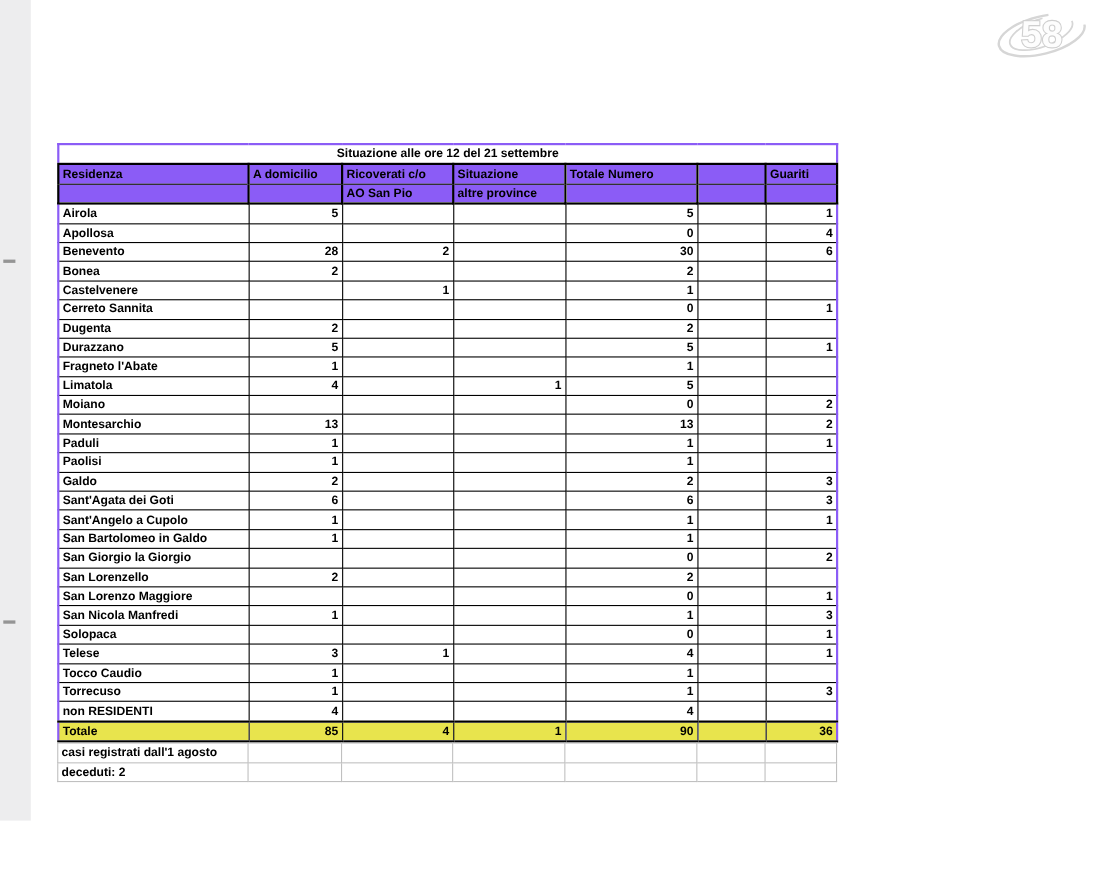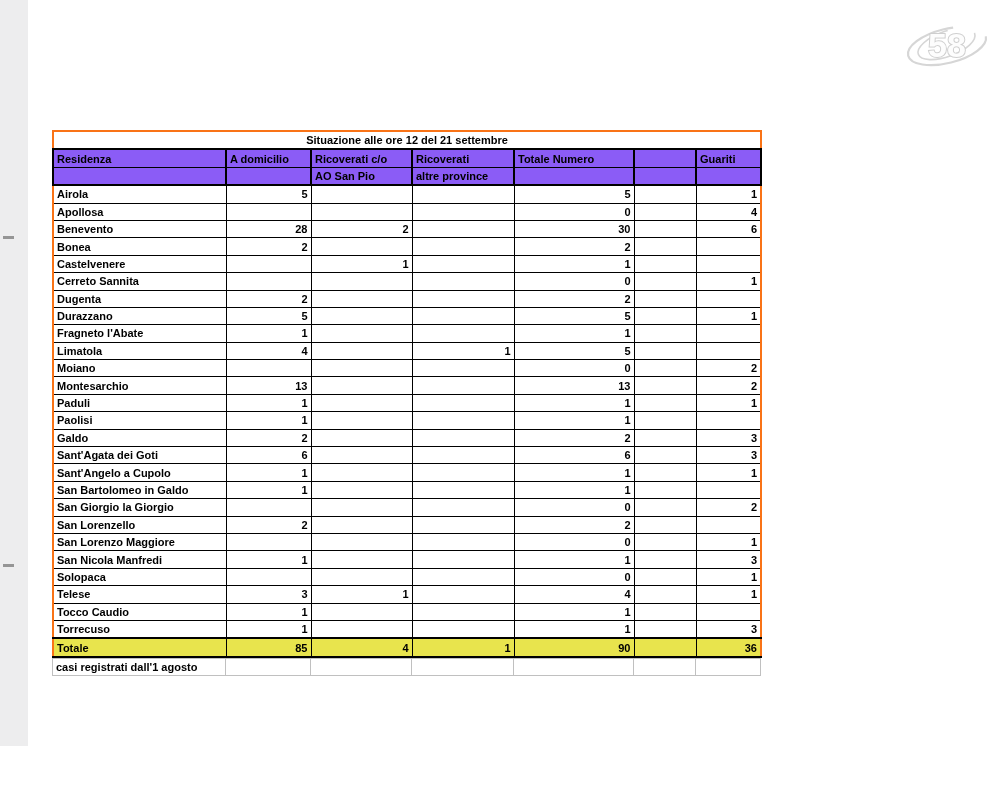"58" .logo-wrap { top: 16px -> 2px }
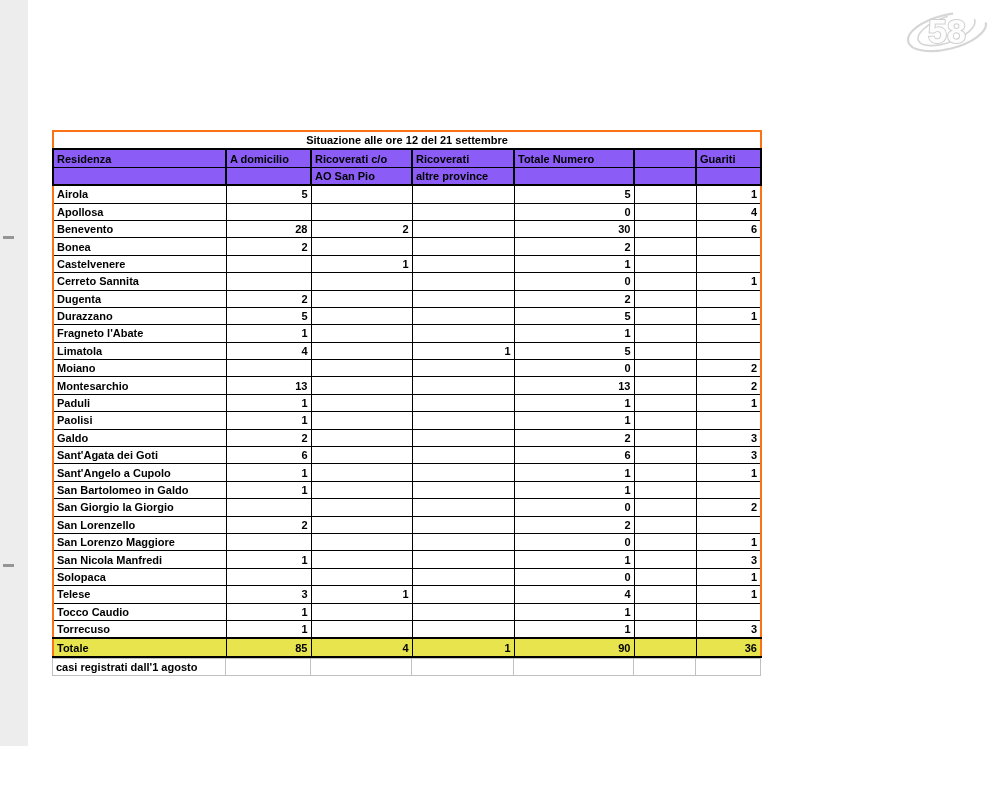"Situazione alle ore 12 del" .main-table { border: 2px solid #f97316 -> 2px solid #8b5cf6 }
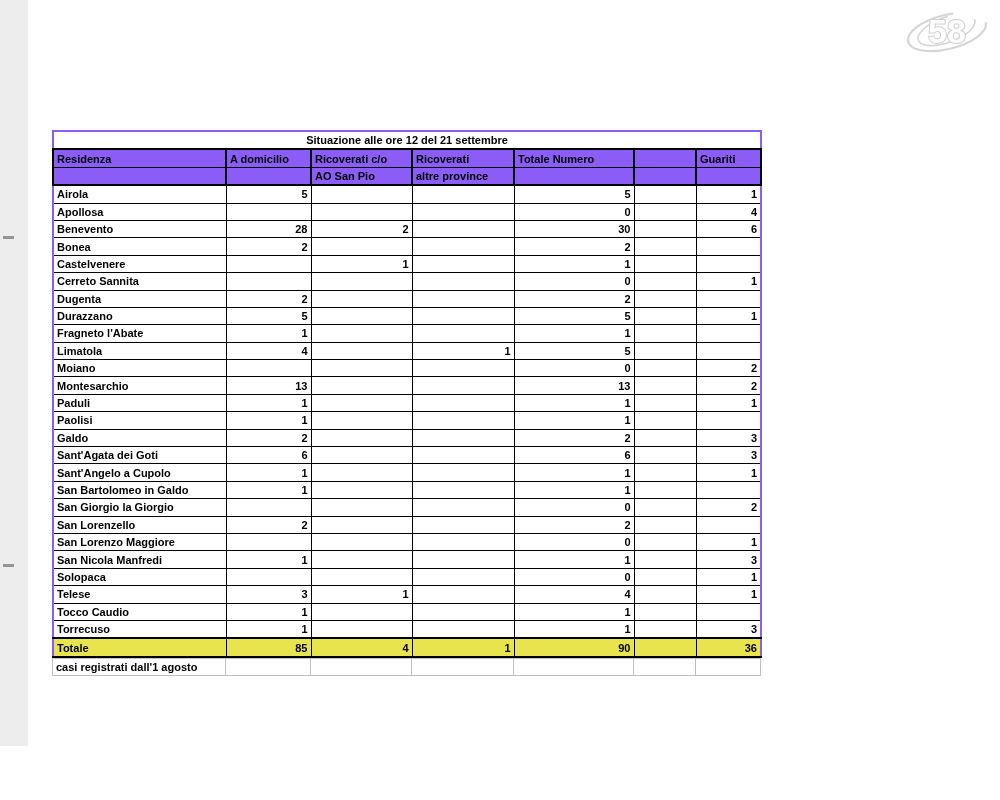"Ricoverati" td { text: Ricoverati -> Situazione }
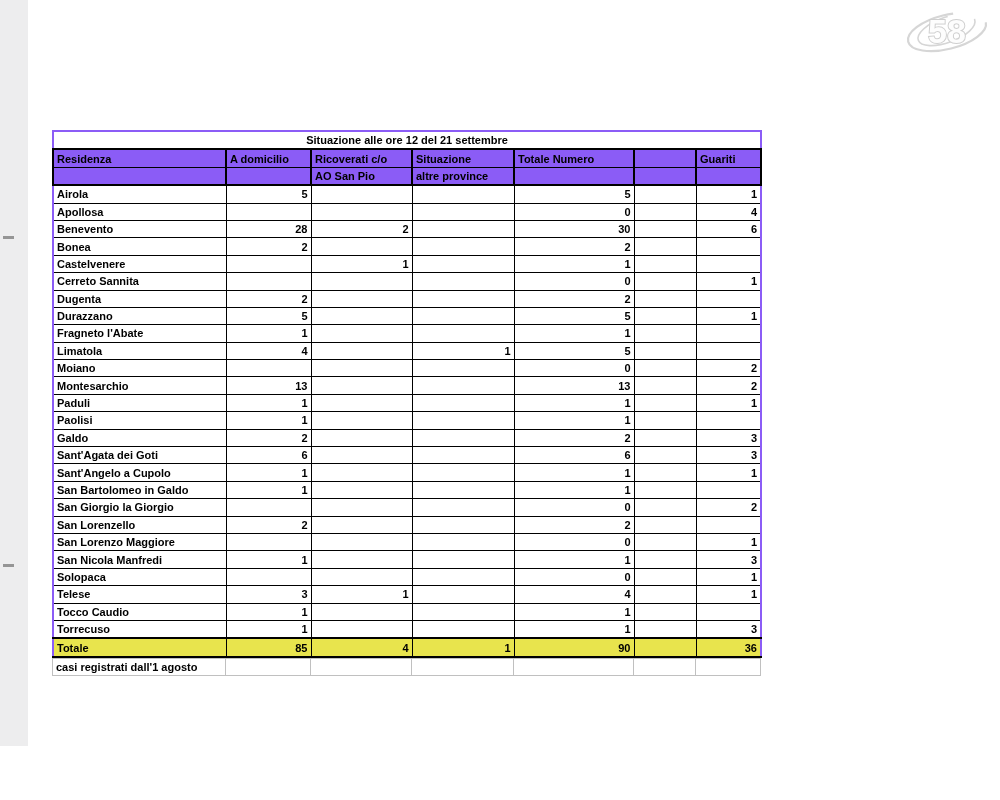"non RESIDENTI" tr { html: none -> <tr> <td>non RESIDENTI</td> <td>4</td> <td></td> <td></td> <td>4</td> <td></td> <td></td> </tr> }
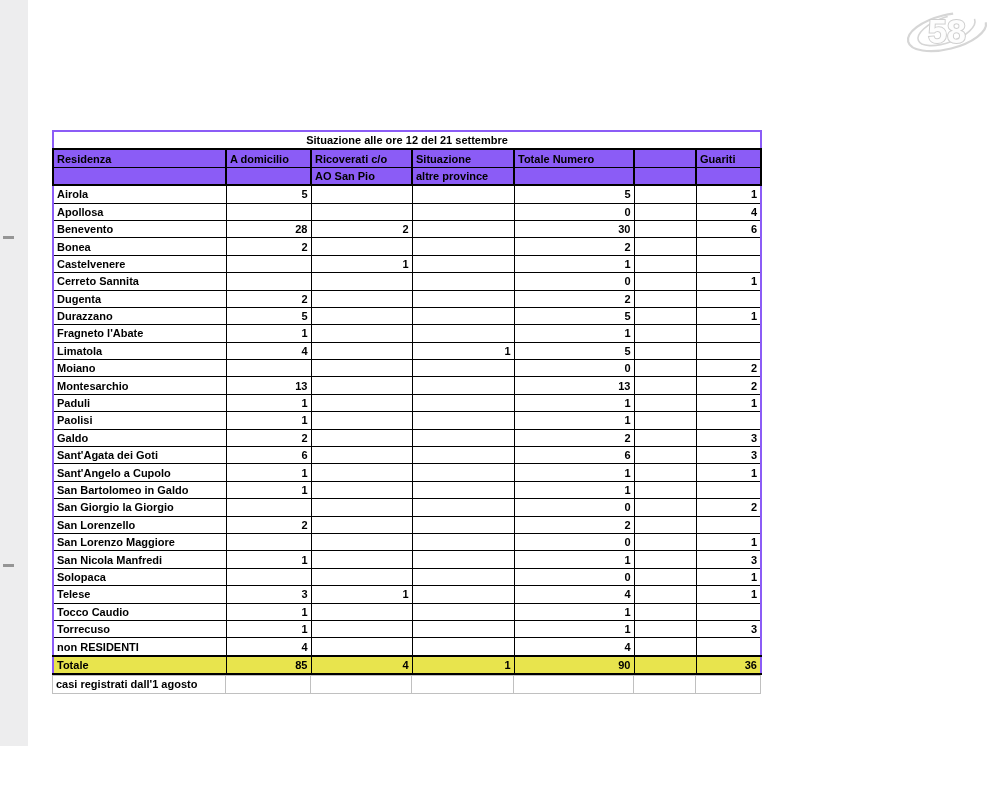"deceduti: 2" tr.bold-note { html: none -> <tr> <td>deceduti: 2</td> <td></td> <td></td> <td></td> <td></td> <td></td> <td></td> </tr> }
